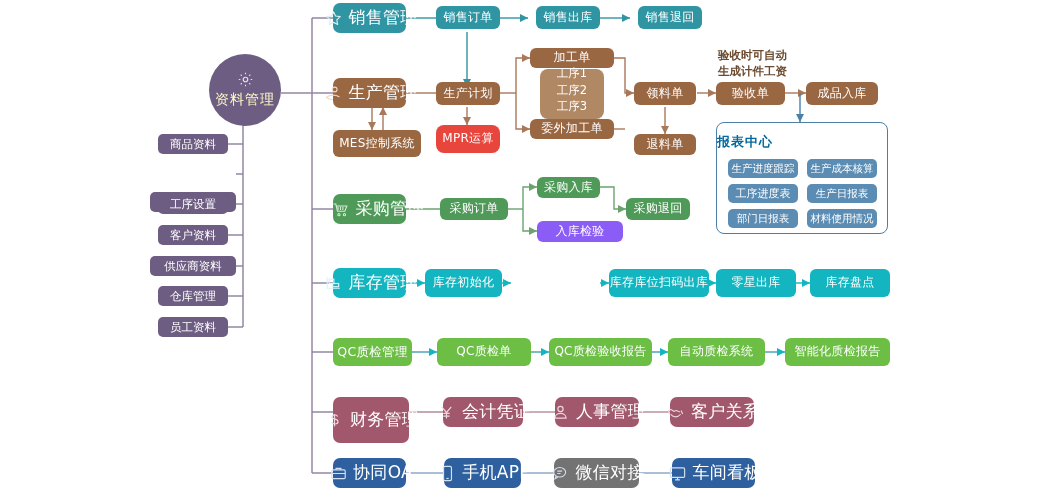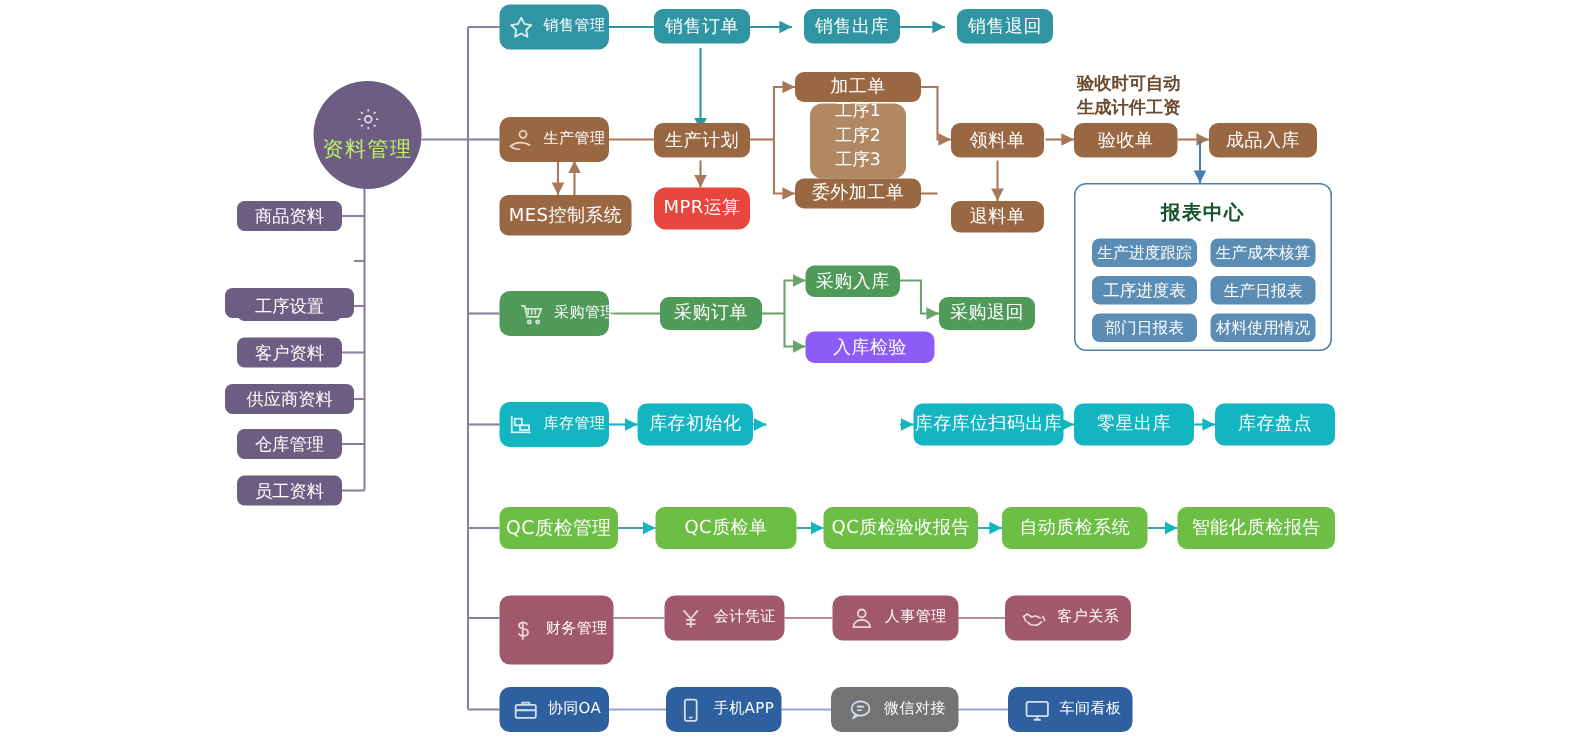"销售管理" .mod { font-size: 10px -> 17px }
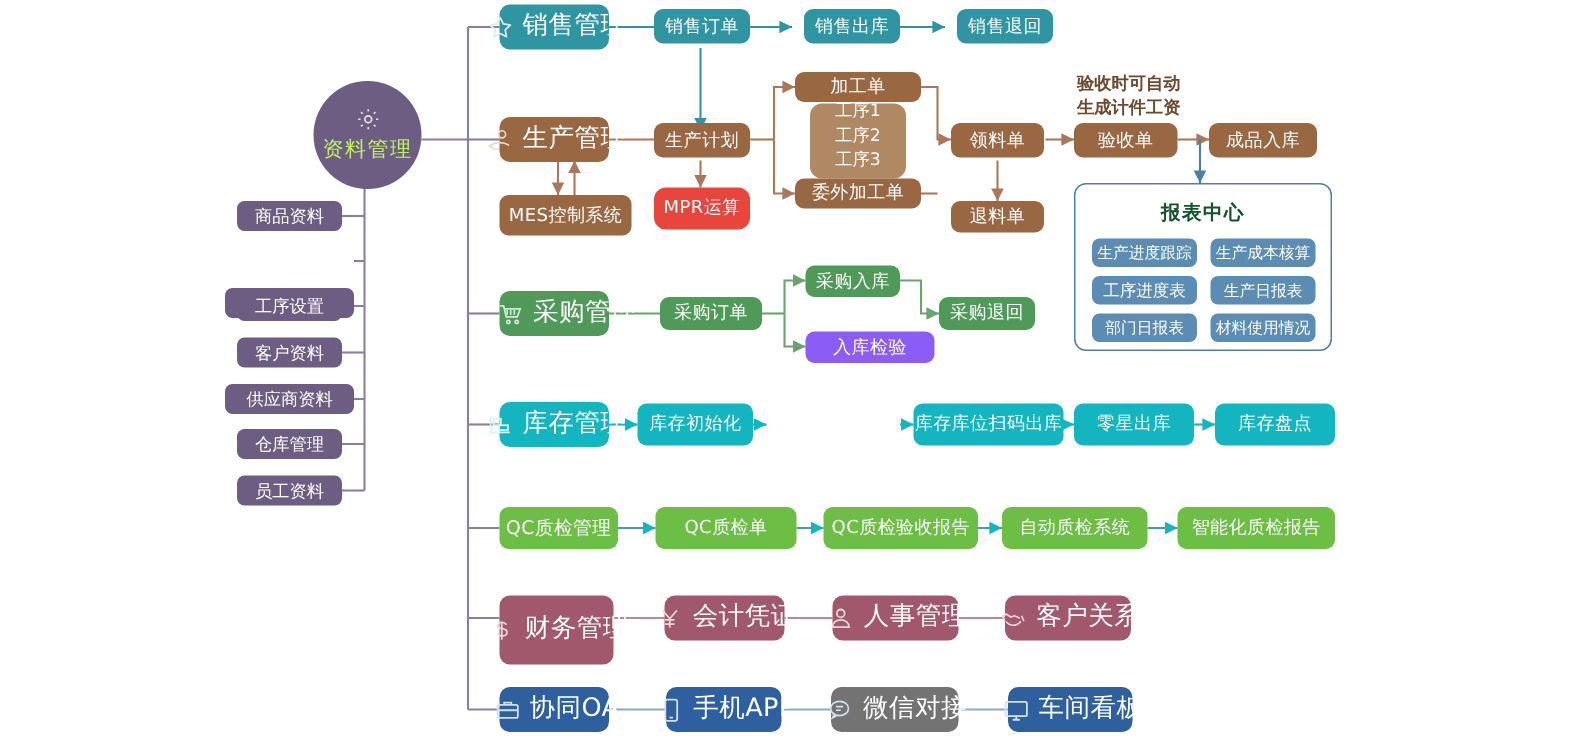"资料管理" .circ { color: #bef264 -> #fef9c3 }
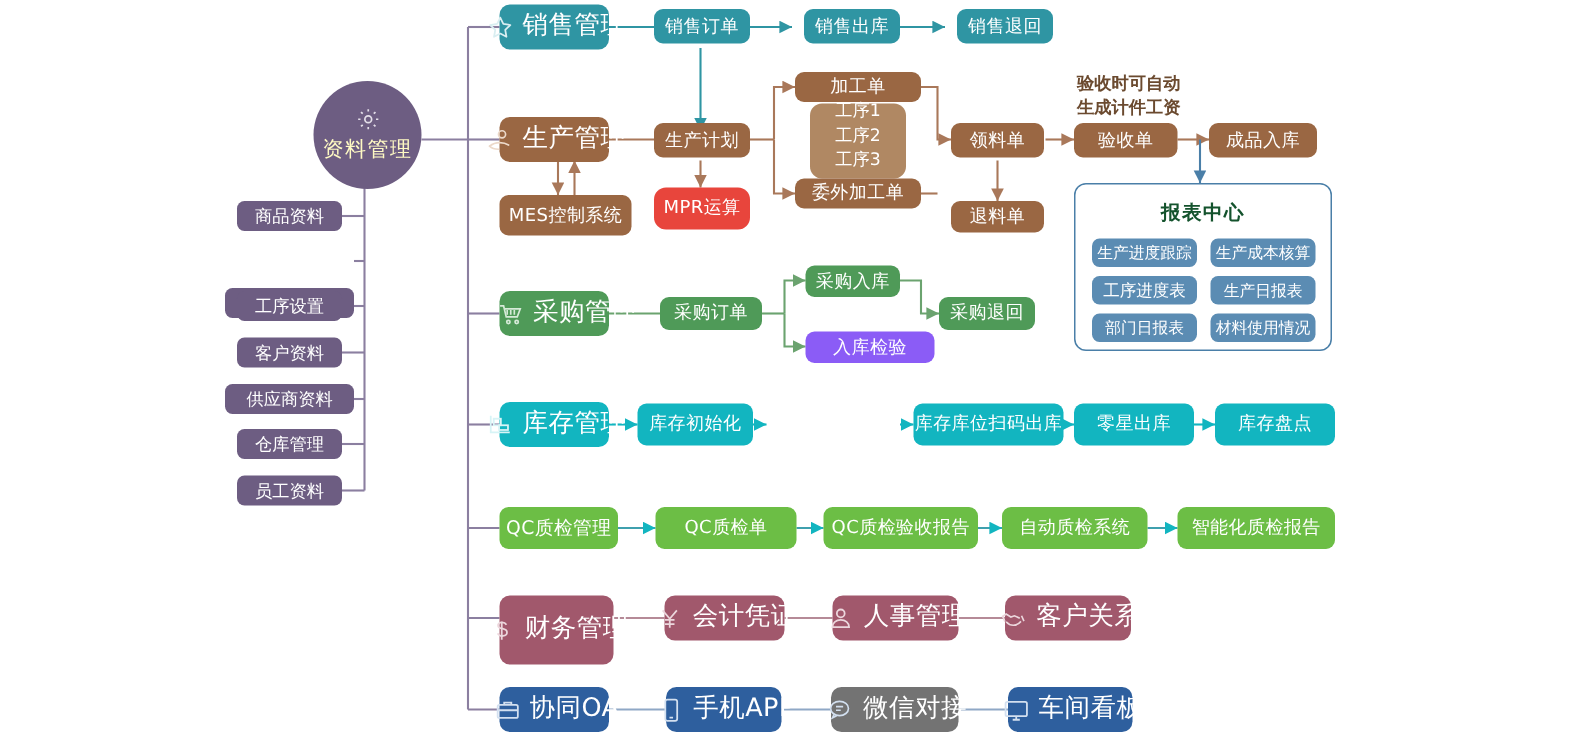"报表中心" .rpttitle { color: #14532d -> #0369a1; text-align: center -> left }
